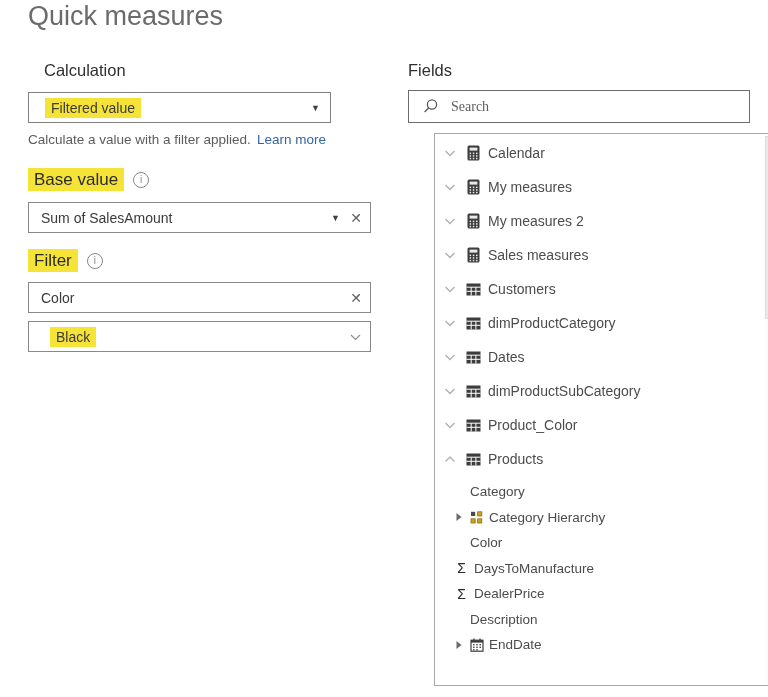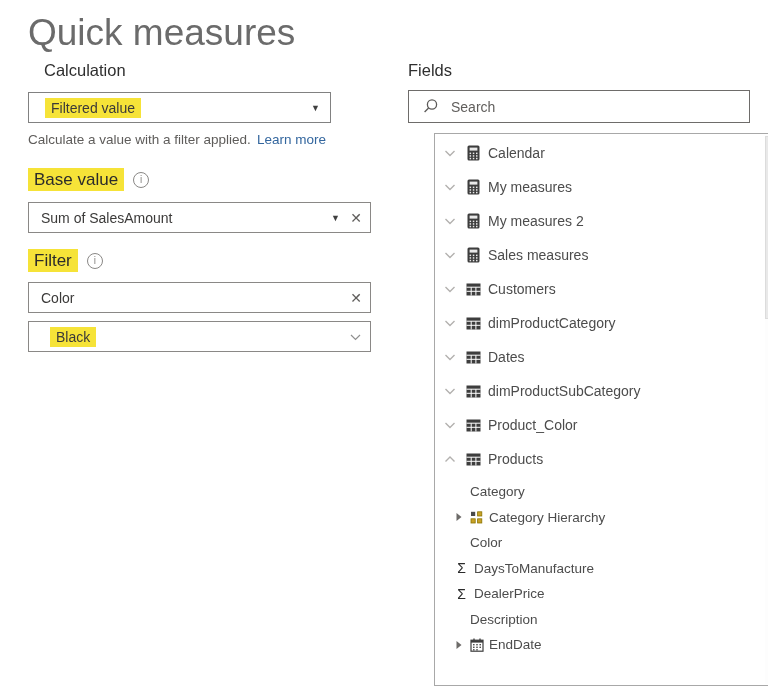"Quick measures" .page-title { font-size: 37px -> 27px; top: 12px -> 1px }
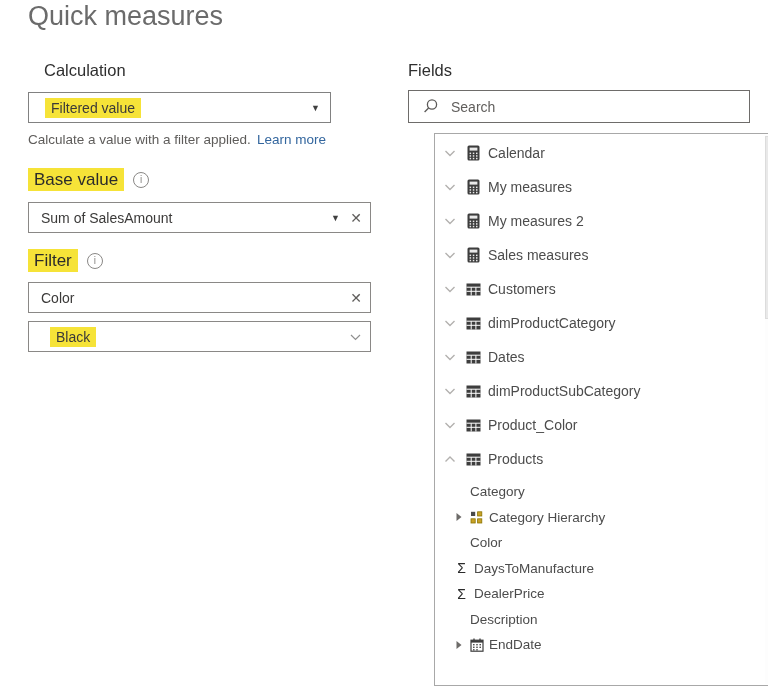"Search" #search-box input { font-family: Liberation Sans, sans-serif -> Liberation Serif, serif }
